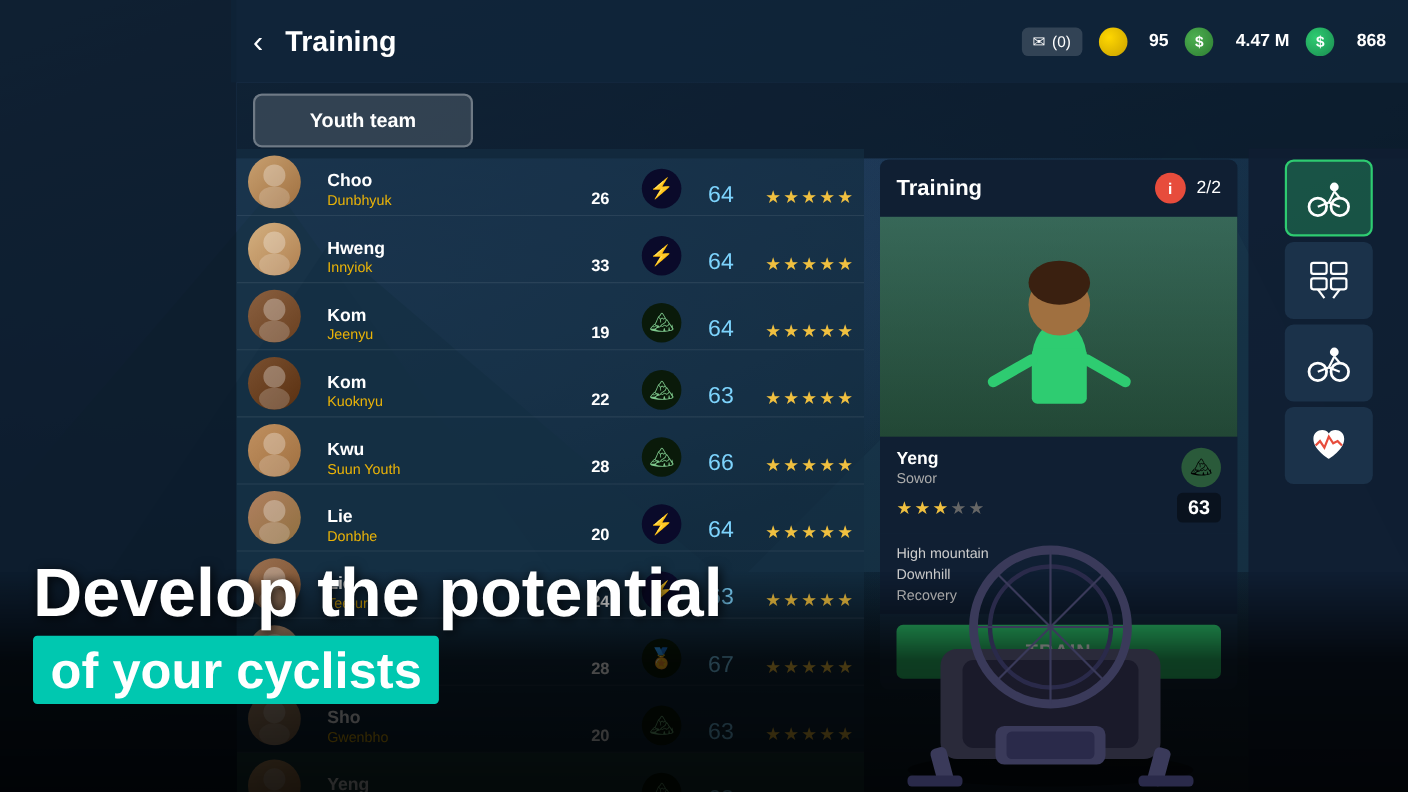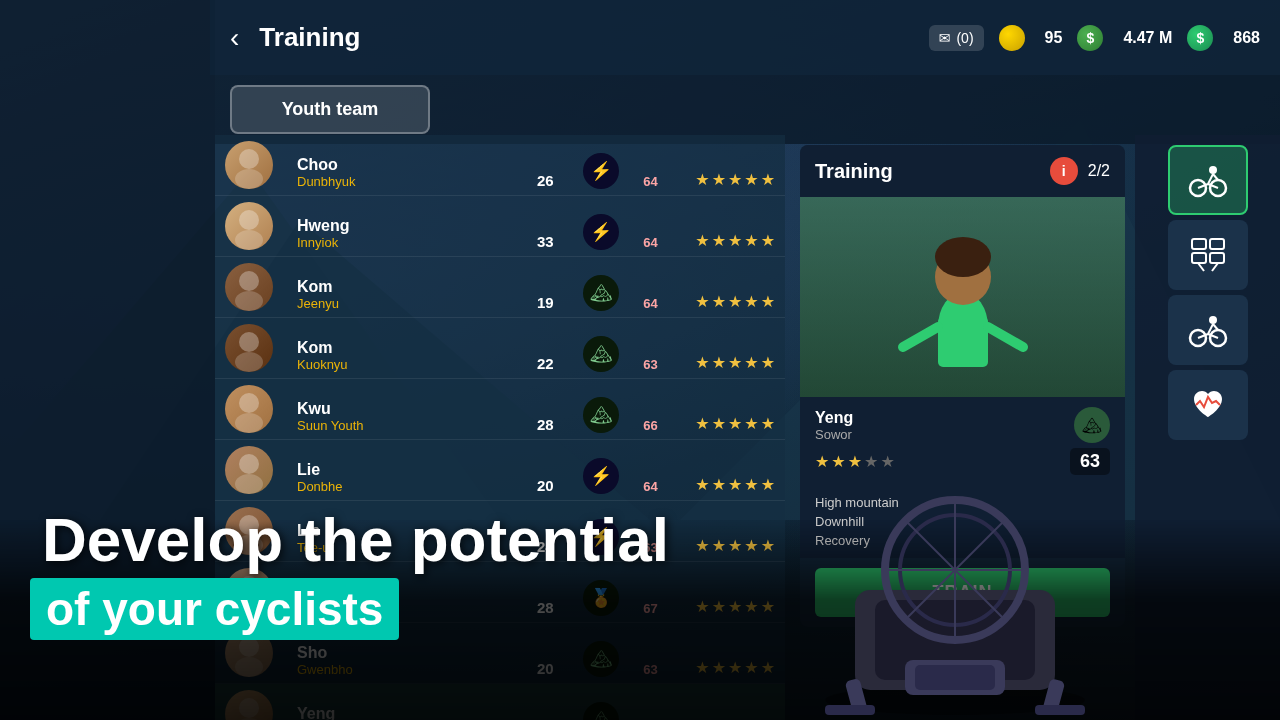"64" .player-rating { color: #fca5a5 -> #7dd3fc; font-size: 13px -> 21px; font-weight: bold -> normal }
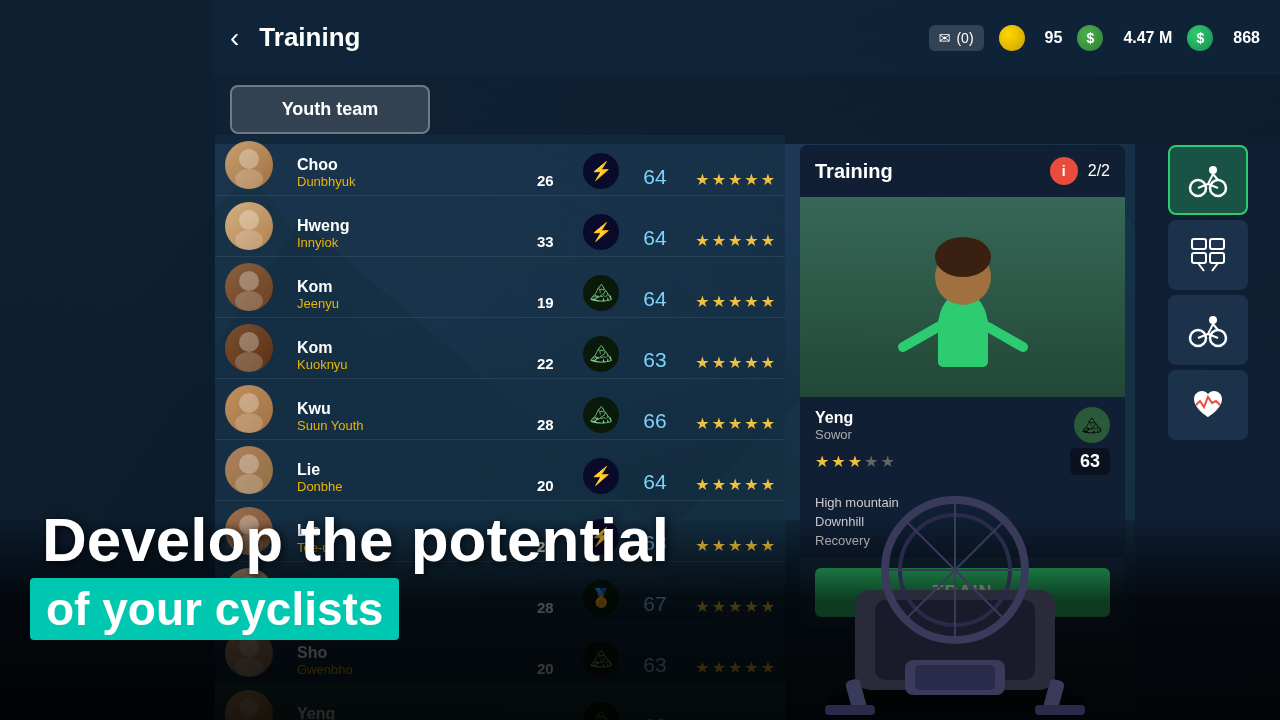"Develop the potential" .promo-line1 { margin-left: 12px -> none }
